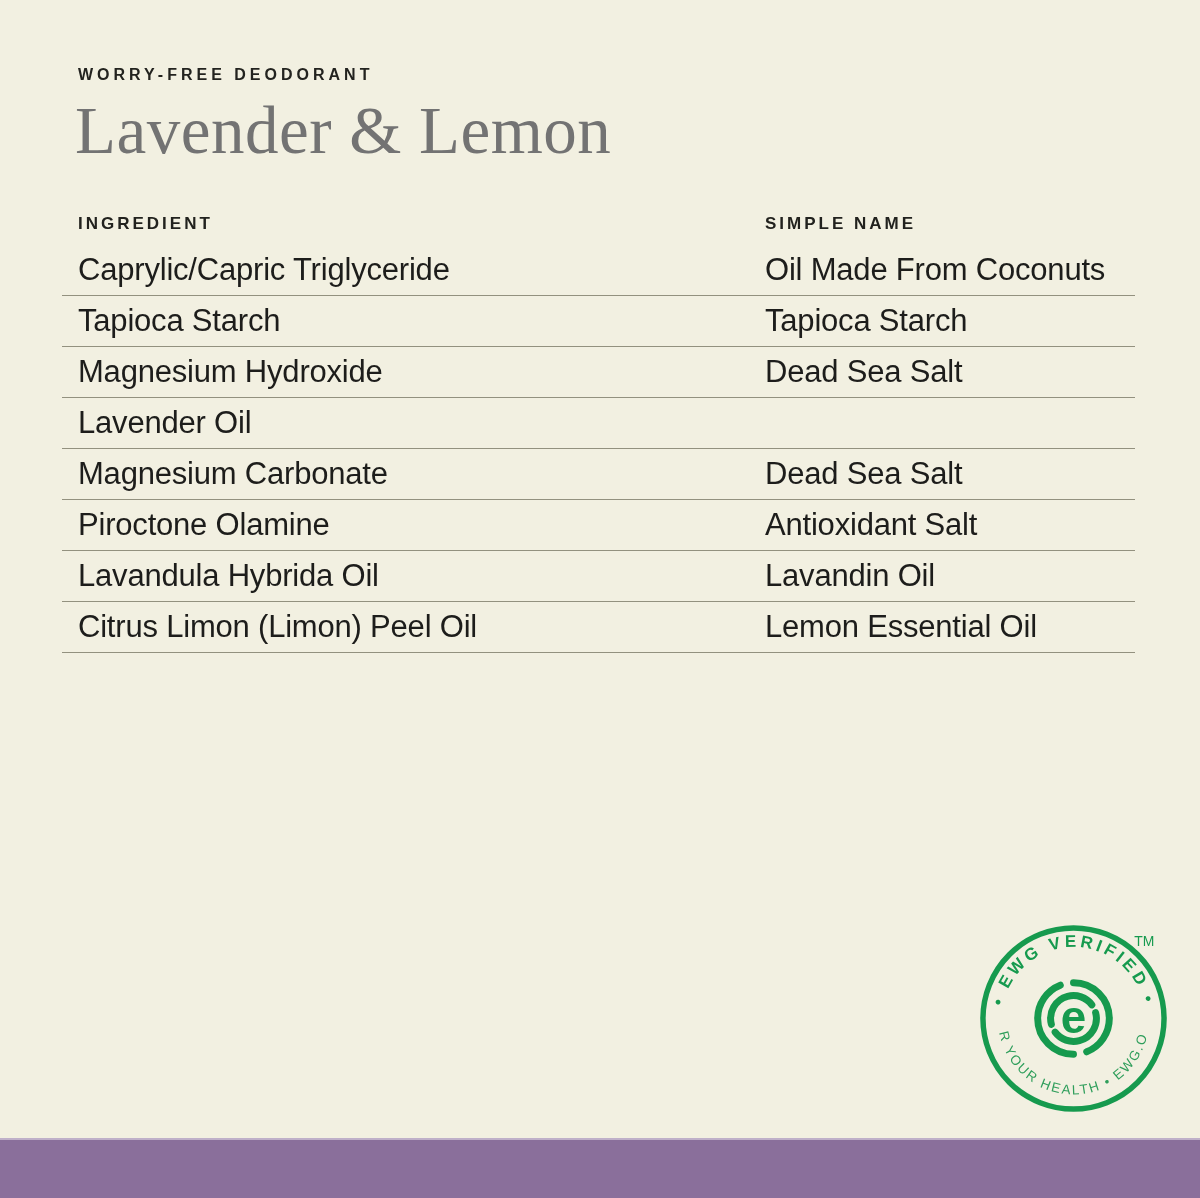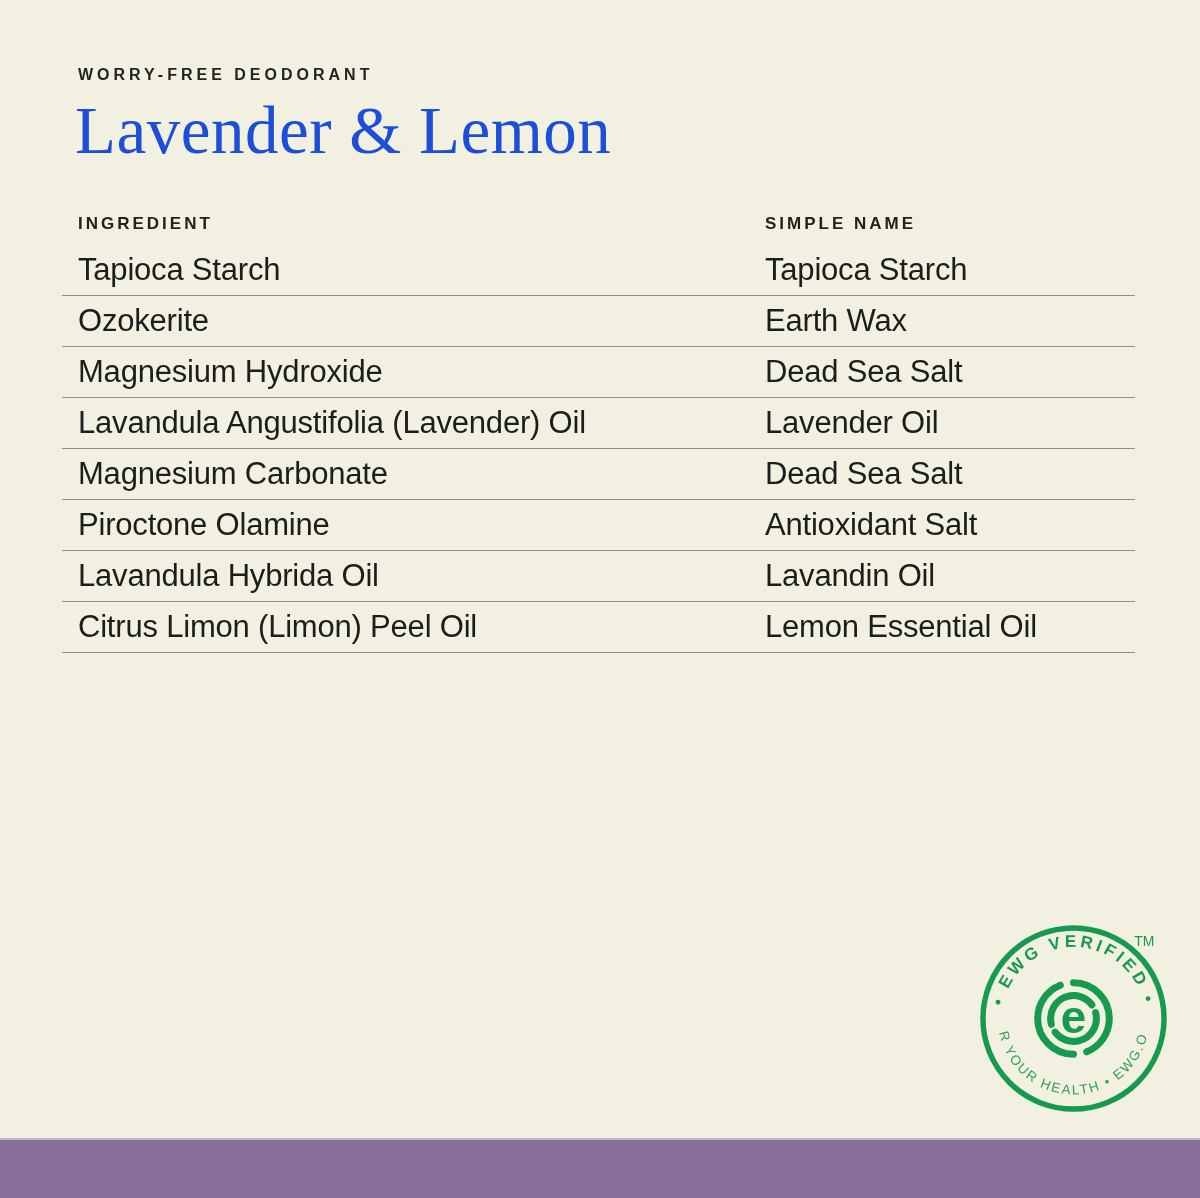"Lavender & Lemon" .title { color: #1d4ed8 -> #737373 }
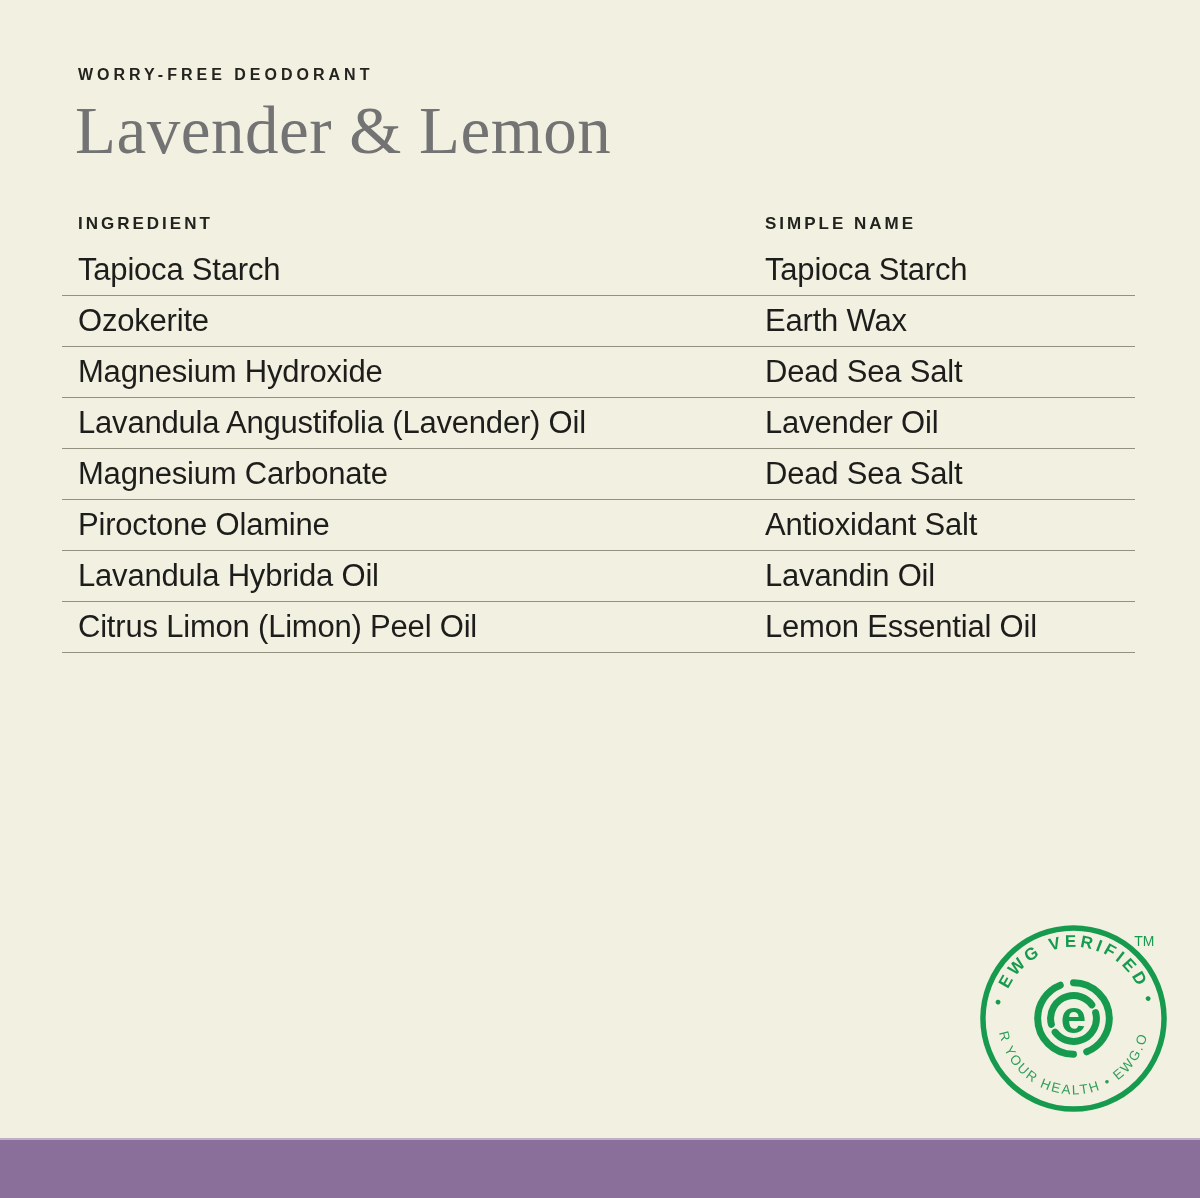"Caprylic/Capric Triglyceride" div.trow { html: none -> <div> <div>Caprylic/Capric Triglyceride</div> <div>Oil Made From Coconuts</div> </div> }
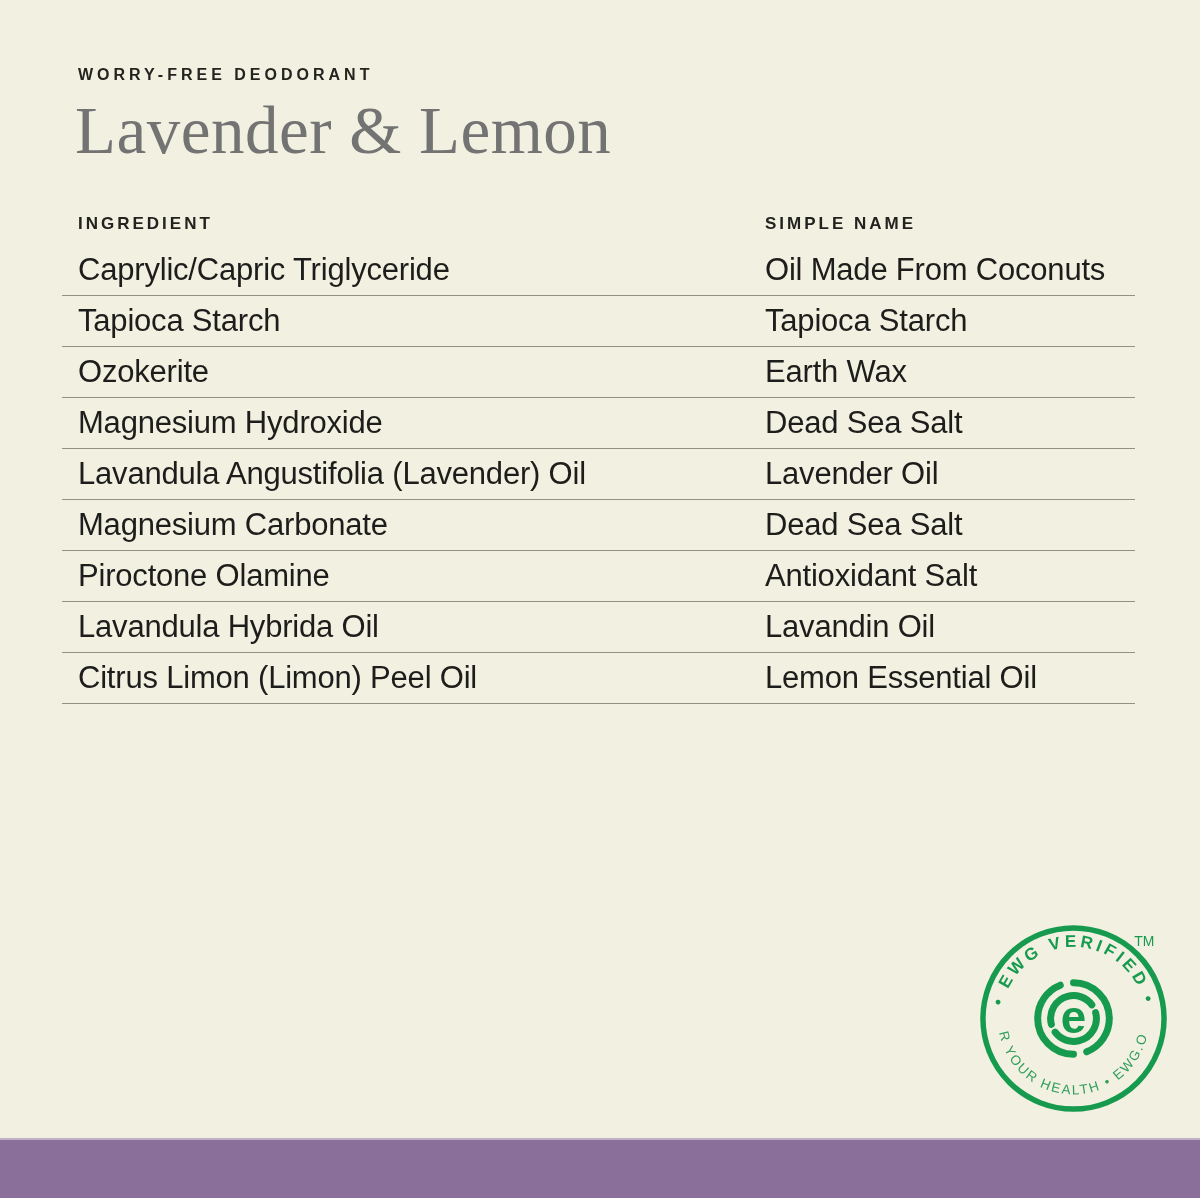"Ozokerite" div.trow { html: <div> <div>Ozokerite</div> <div>Earth Wax</div> </div> -> none }
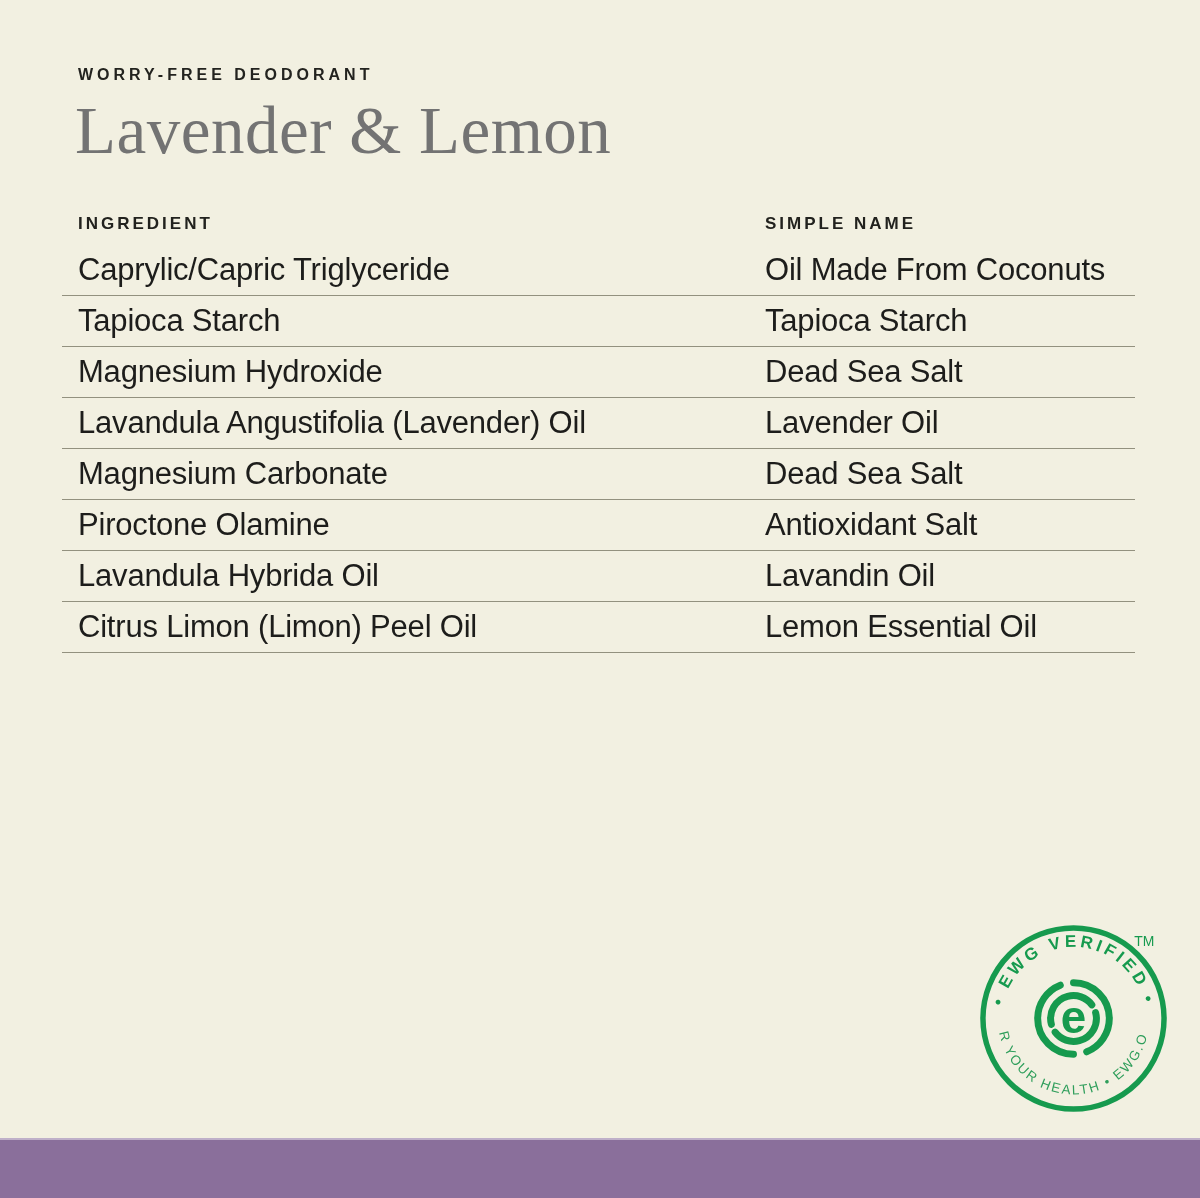"Lavandula Angustifolia (Lavender) Oil" div.td { html: <div>Lavandula Angustifolia (Lavender) Oil</div> -> none }
